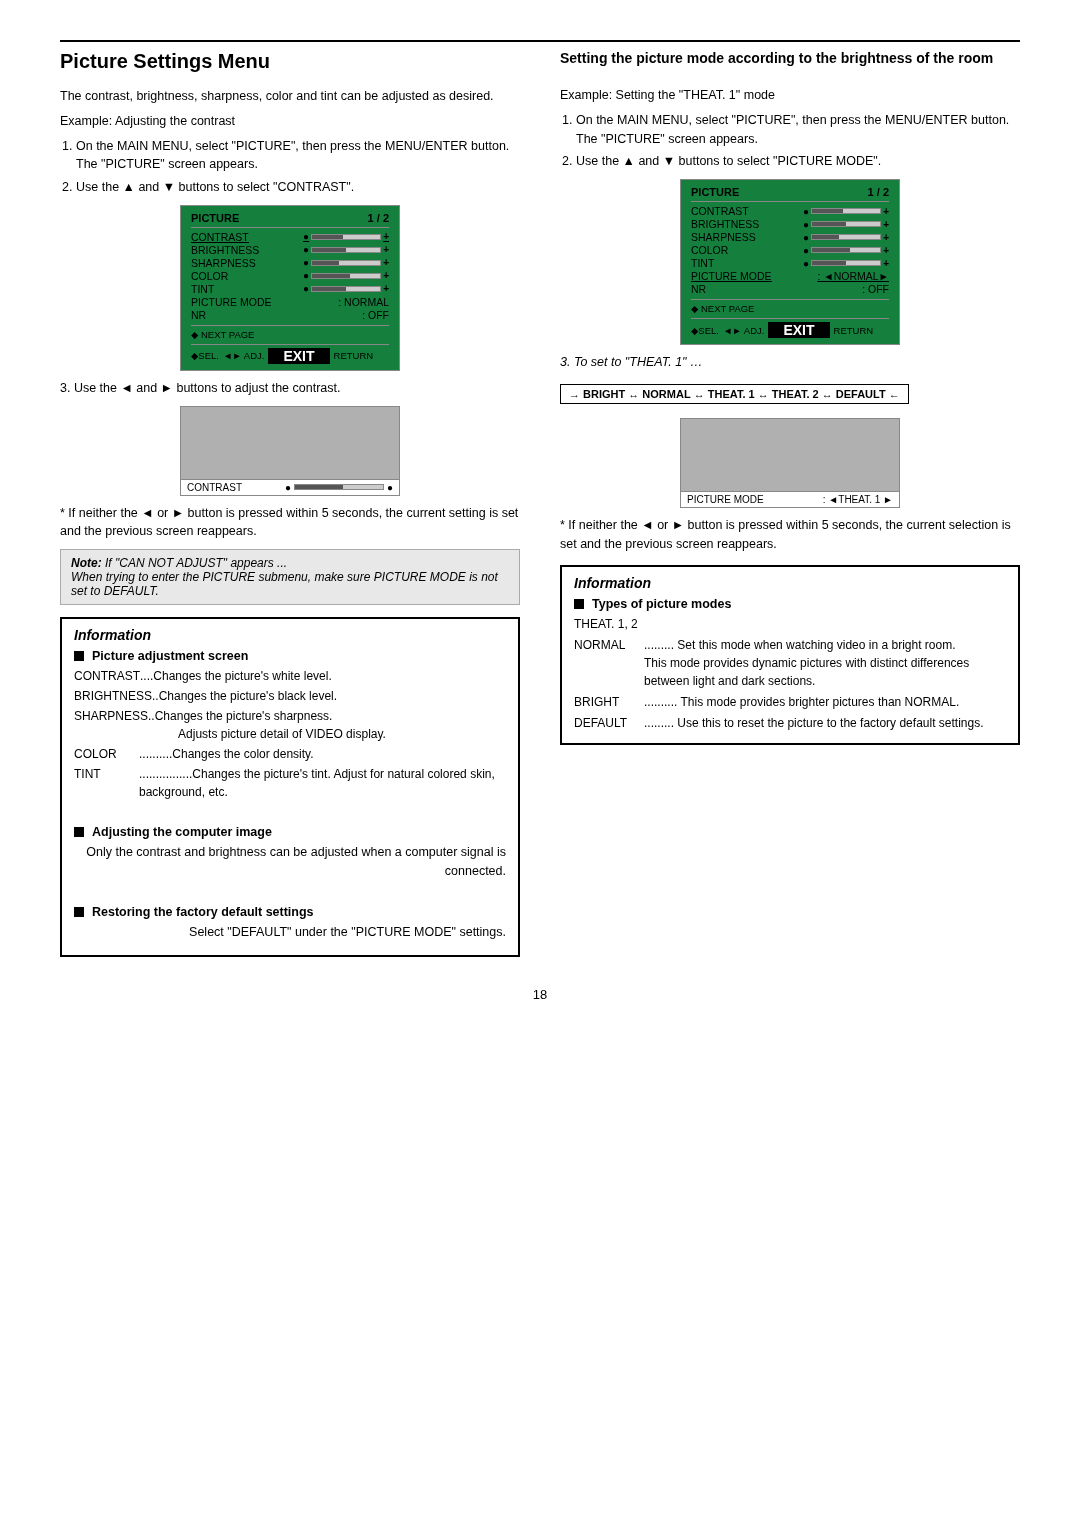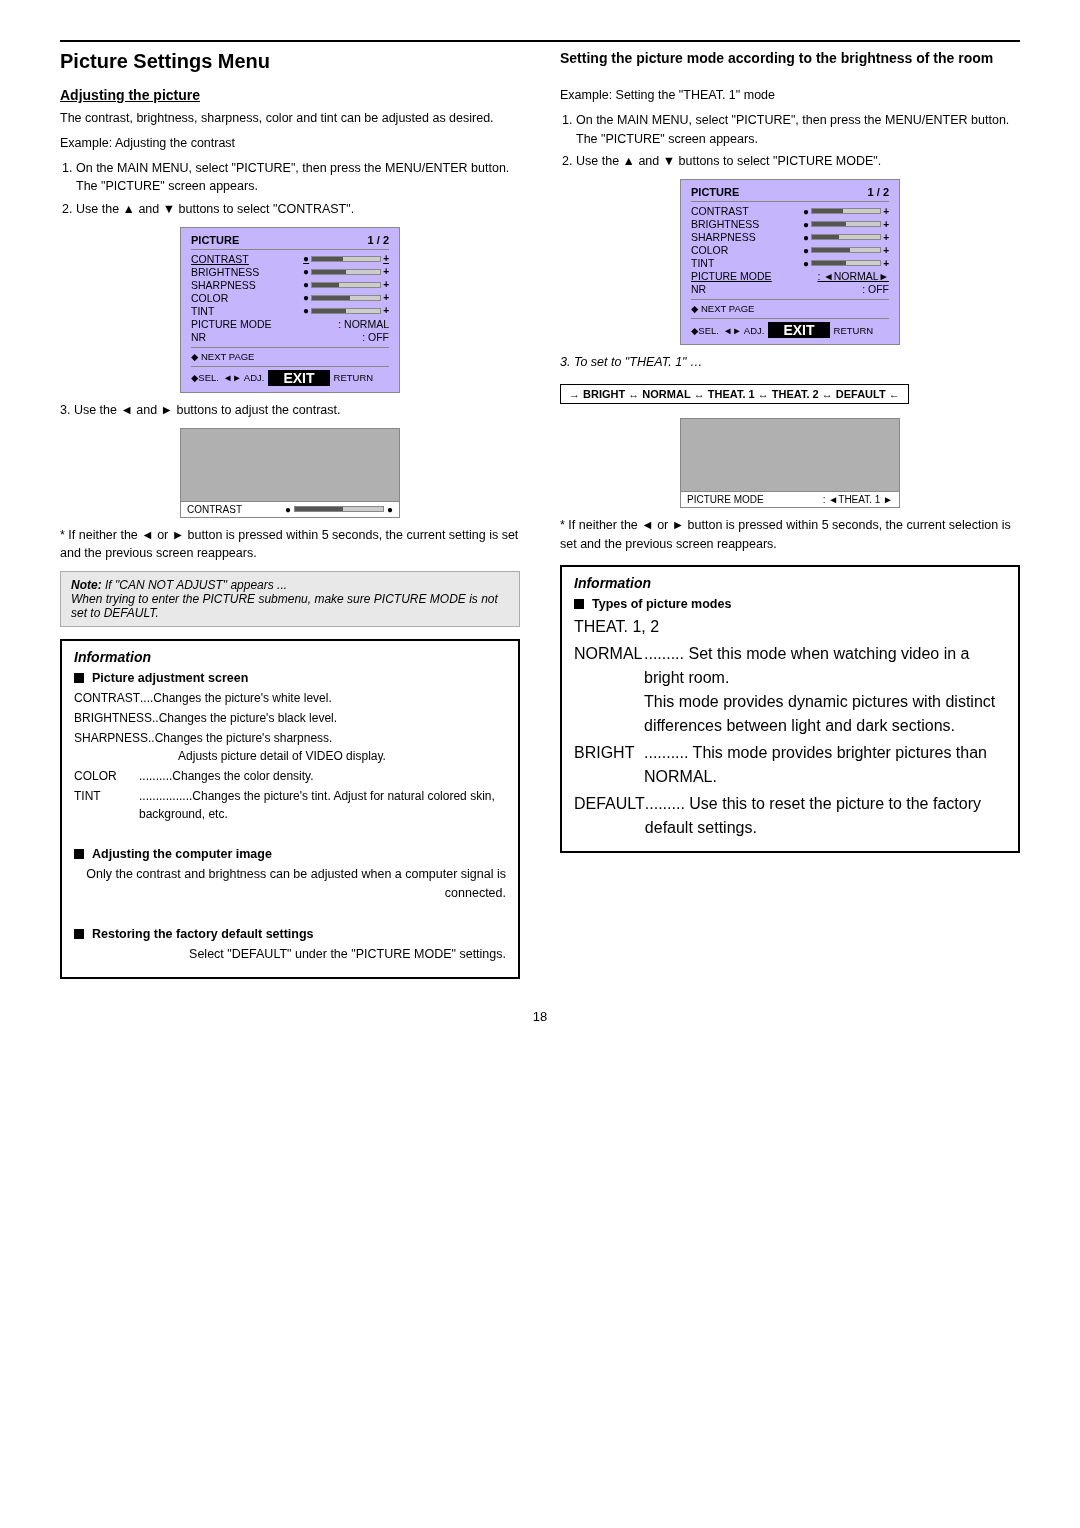"Adjusting the picture" h2.section-title { html: <h2>Adjusting the picture</h2> -> none }
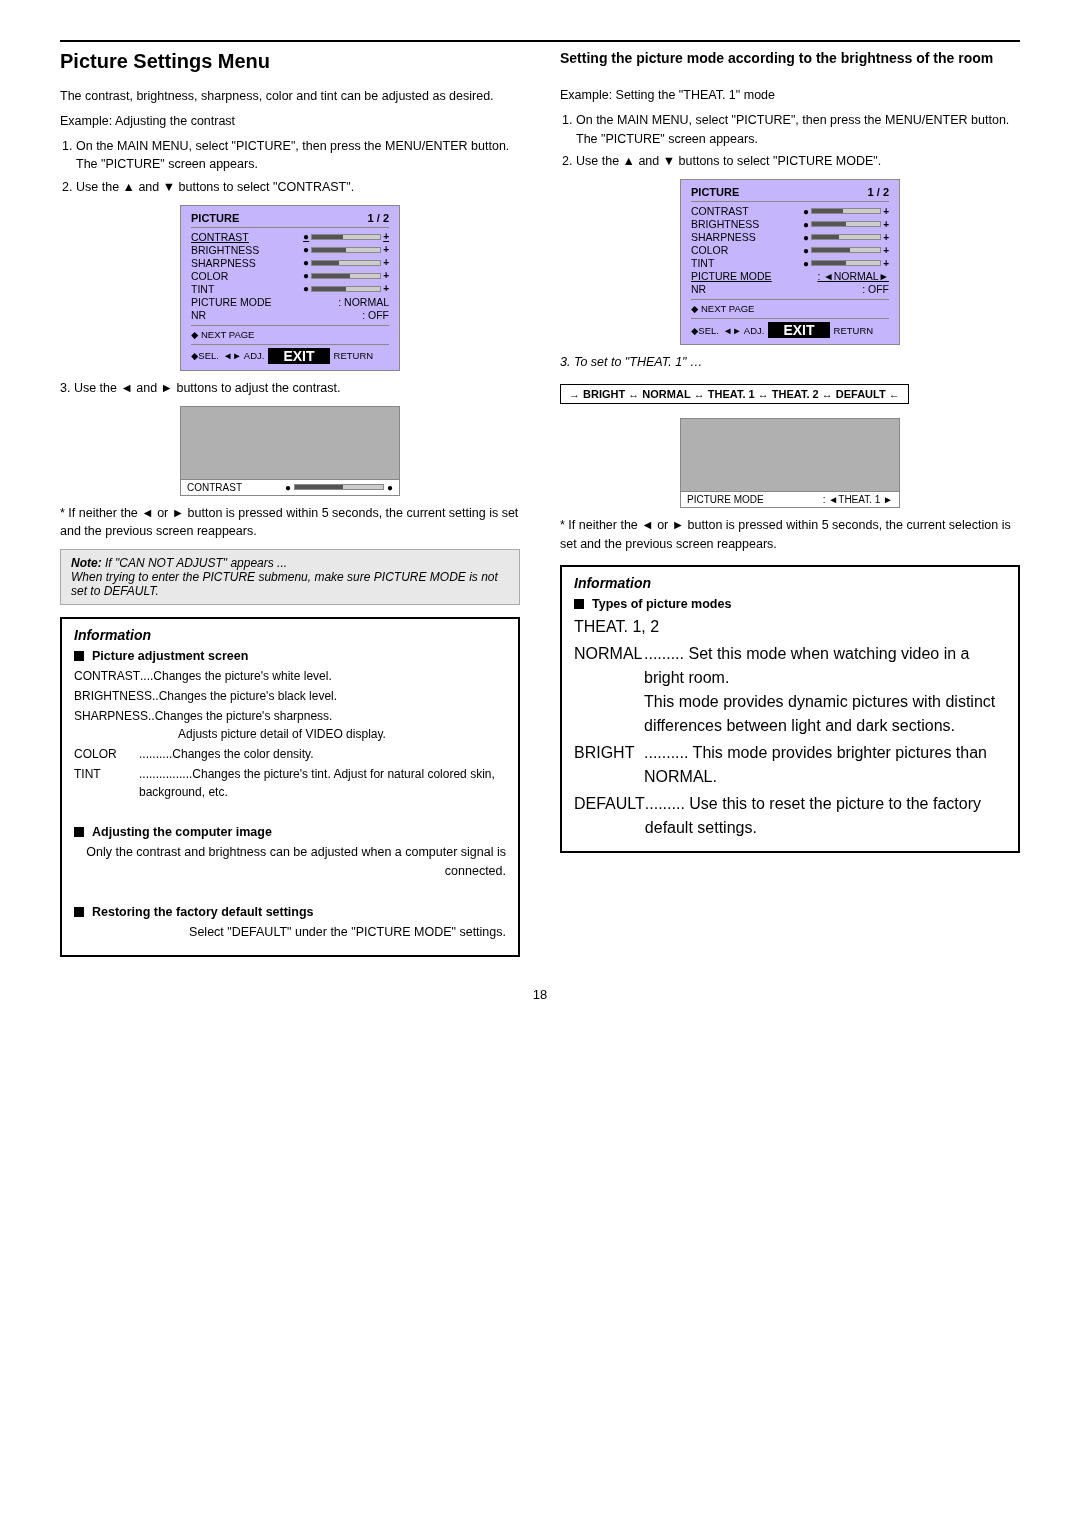"PICTURE" .menu-box { background: #c4b5fd -> #15803d }
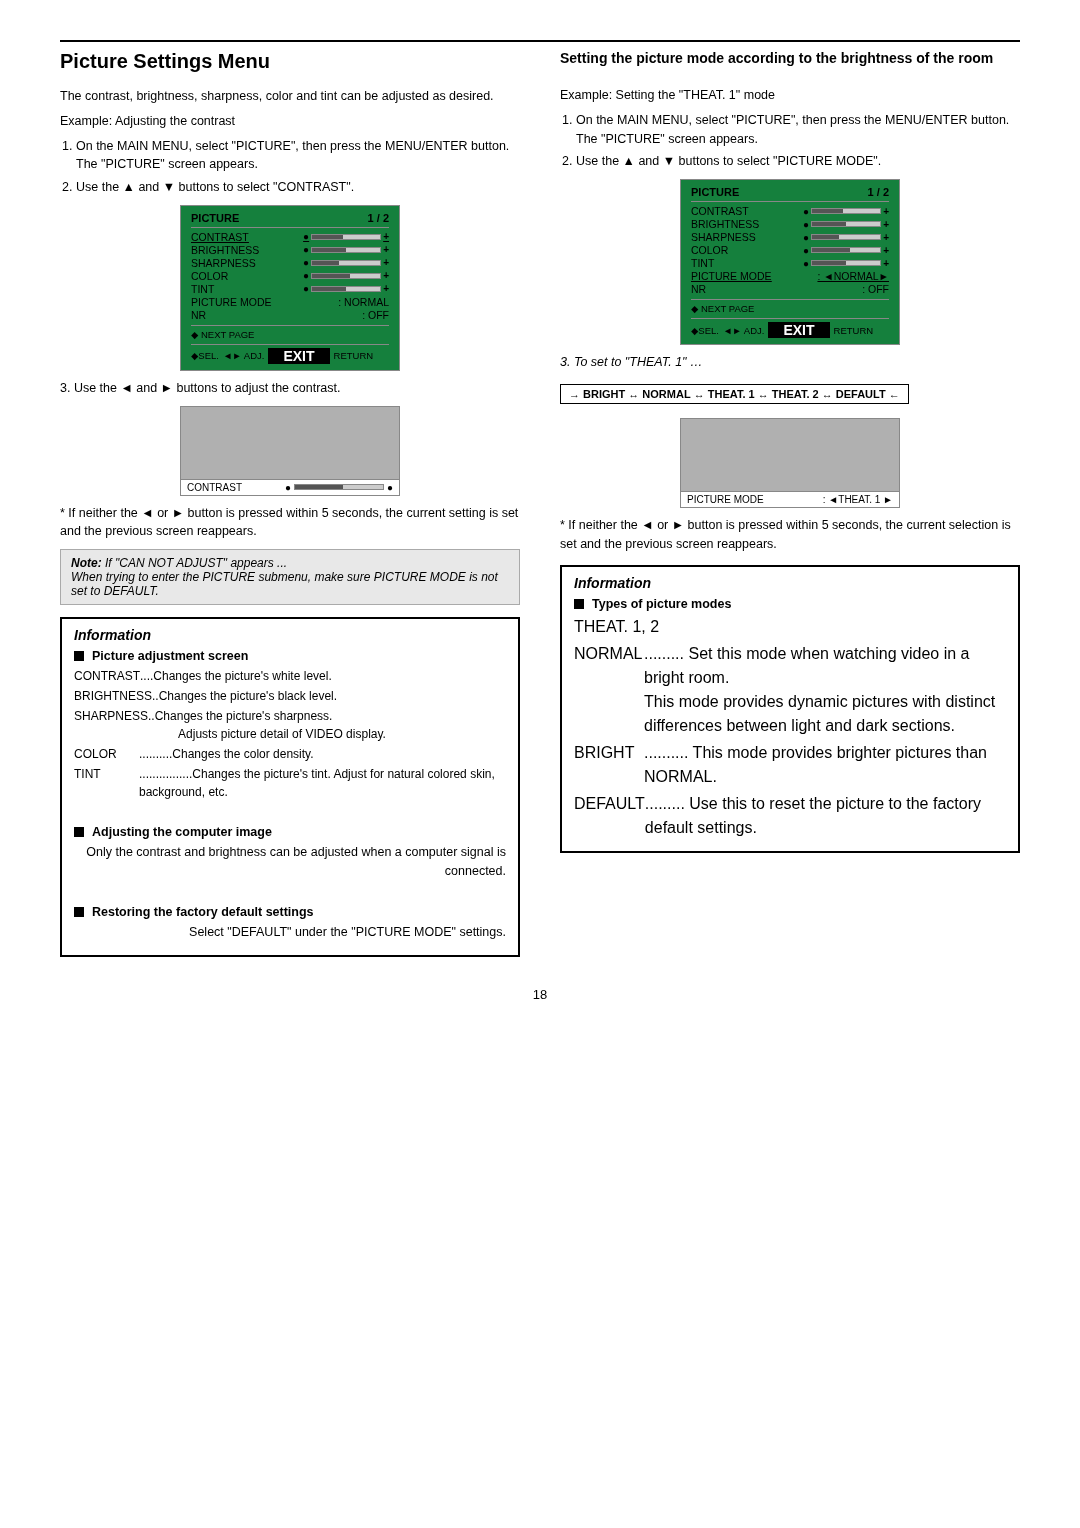"THEAT. 1, 2" .types-row { font-size: 16px -> 12px }
